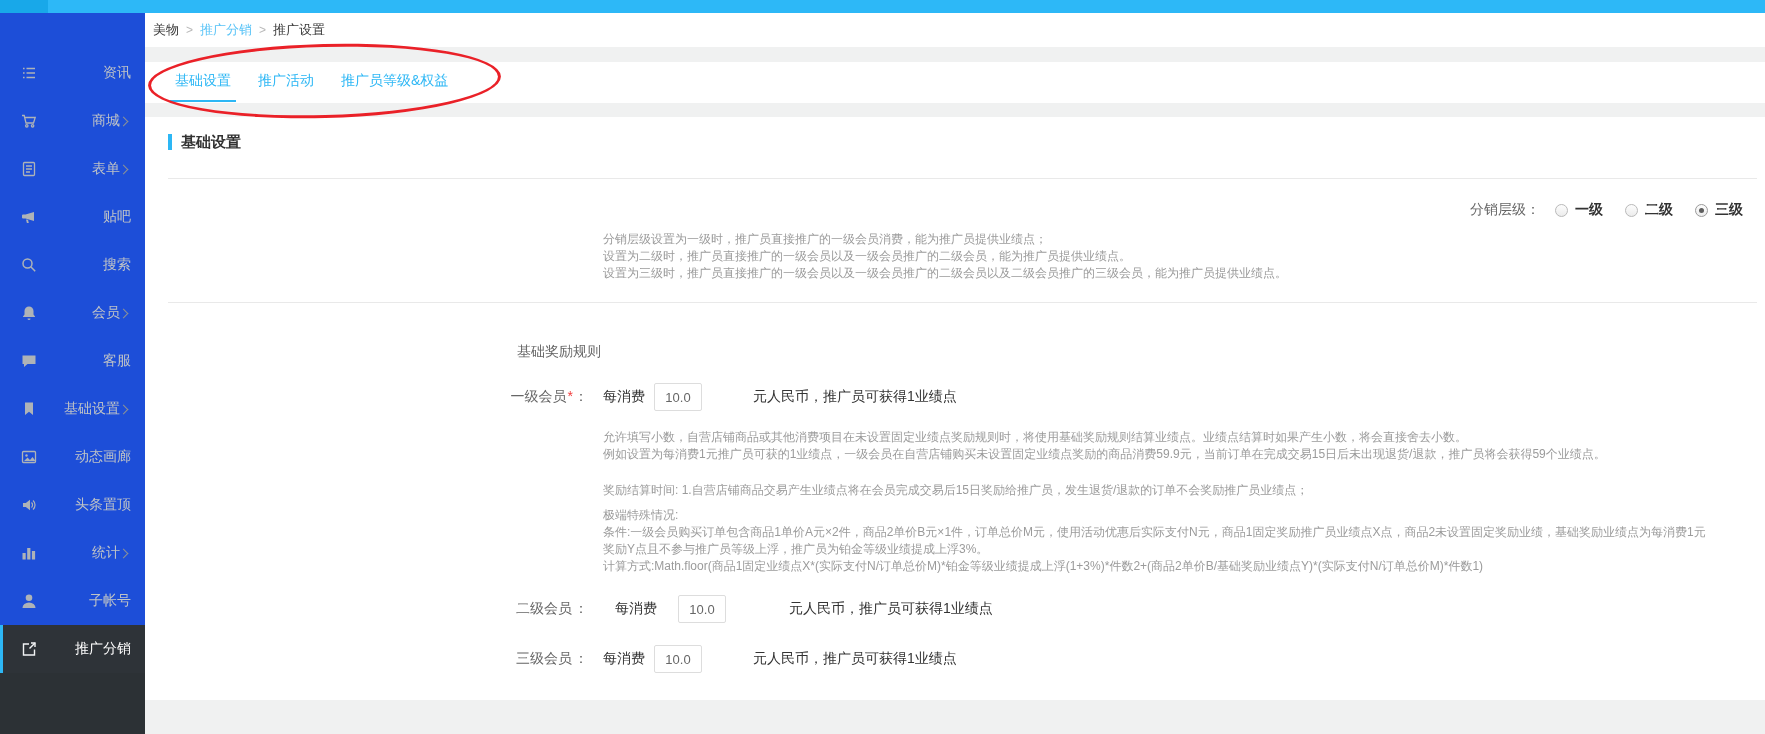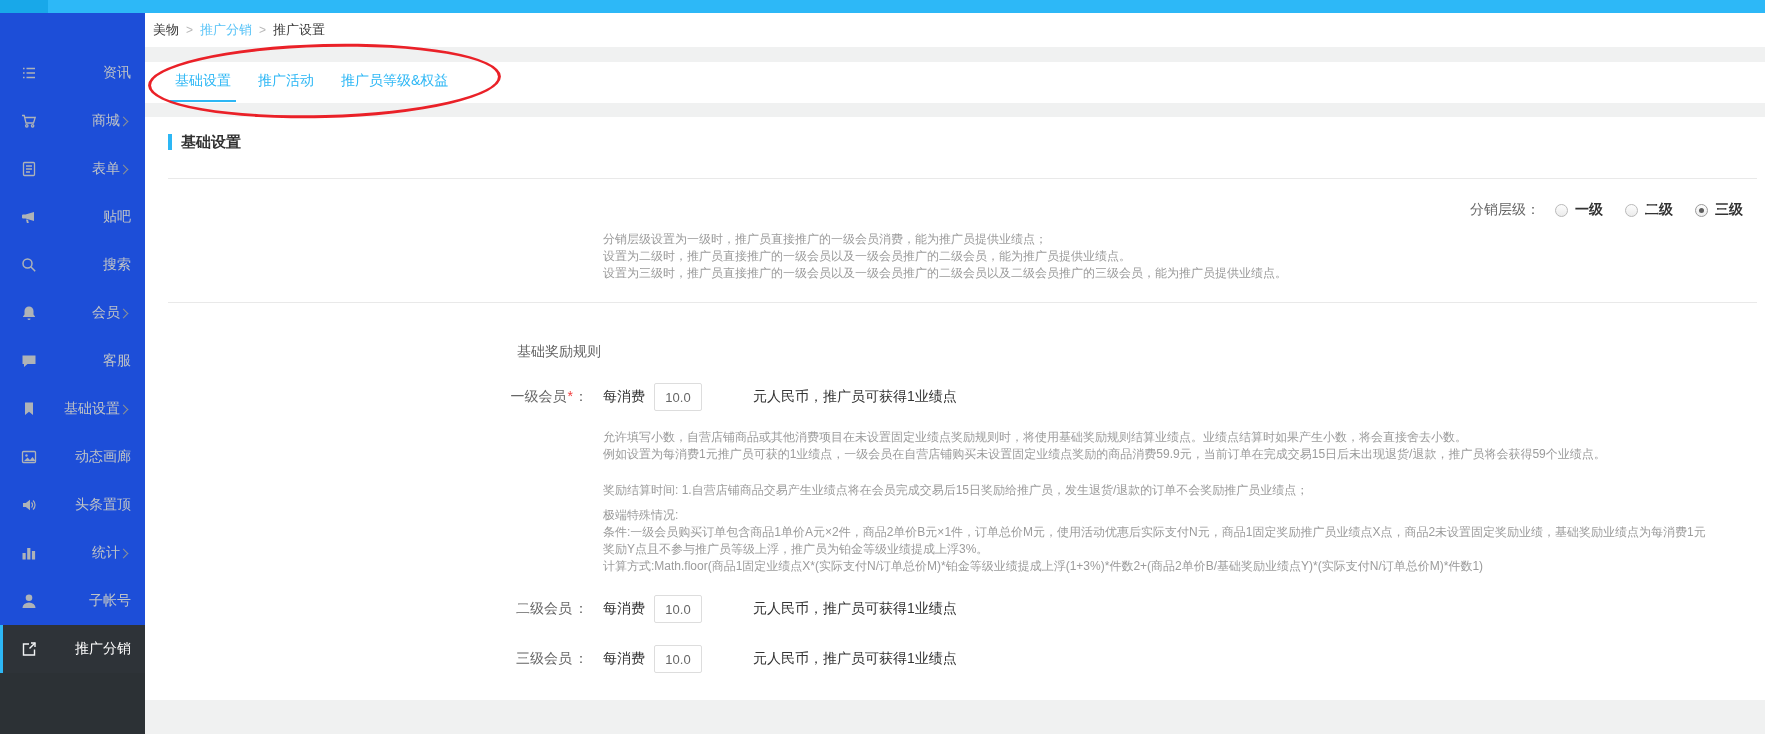"二级会员 ：" .row2 { gap: none -> 12px }
